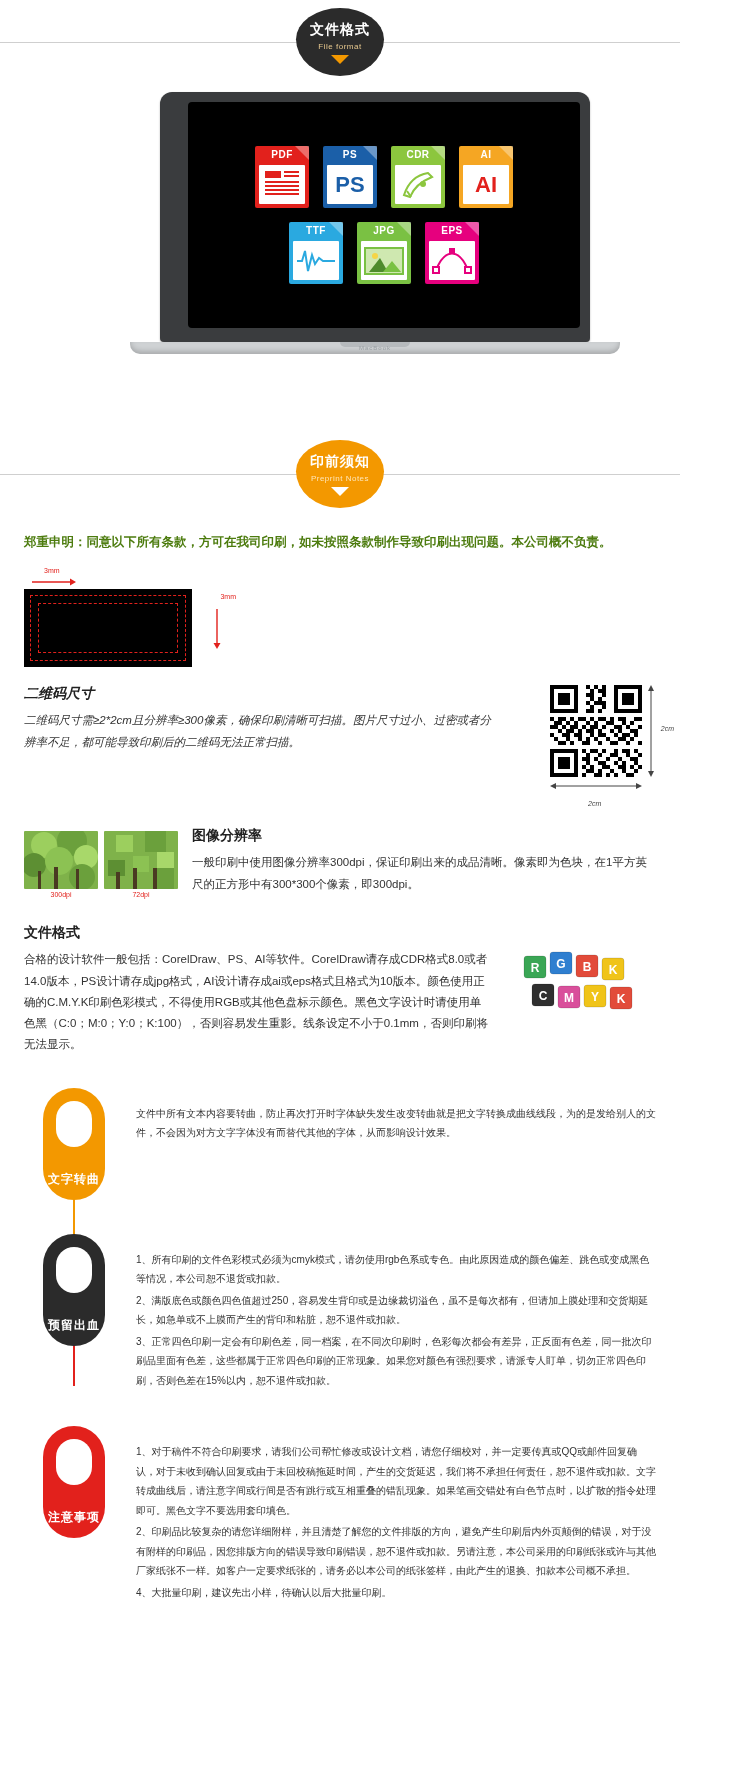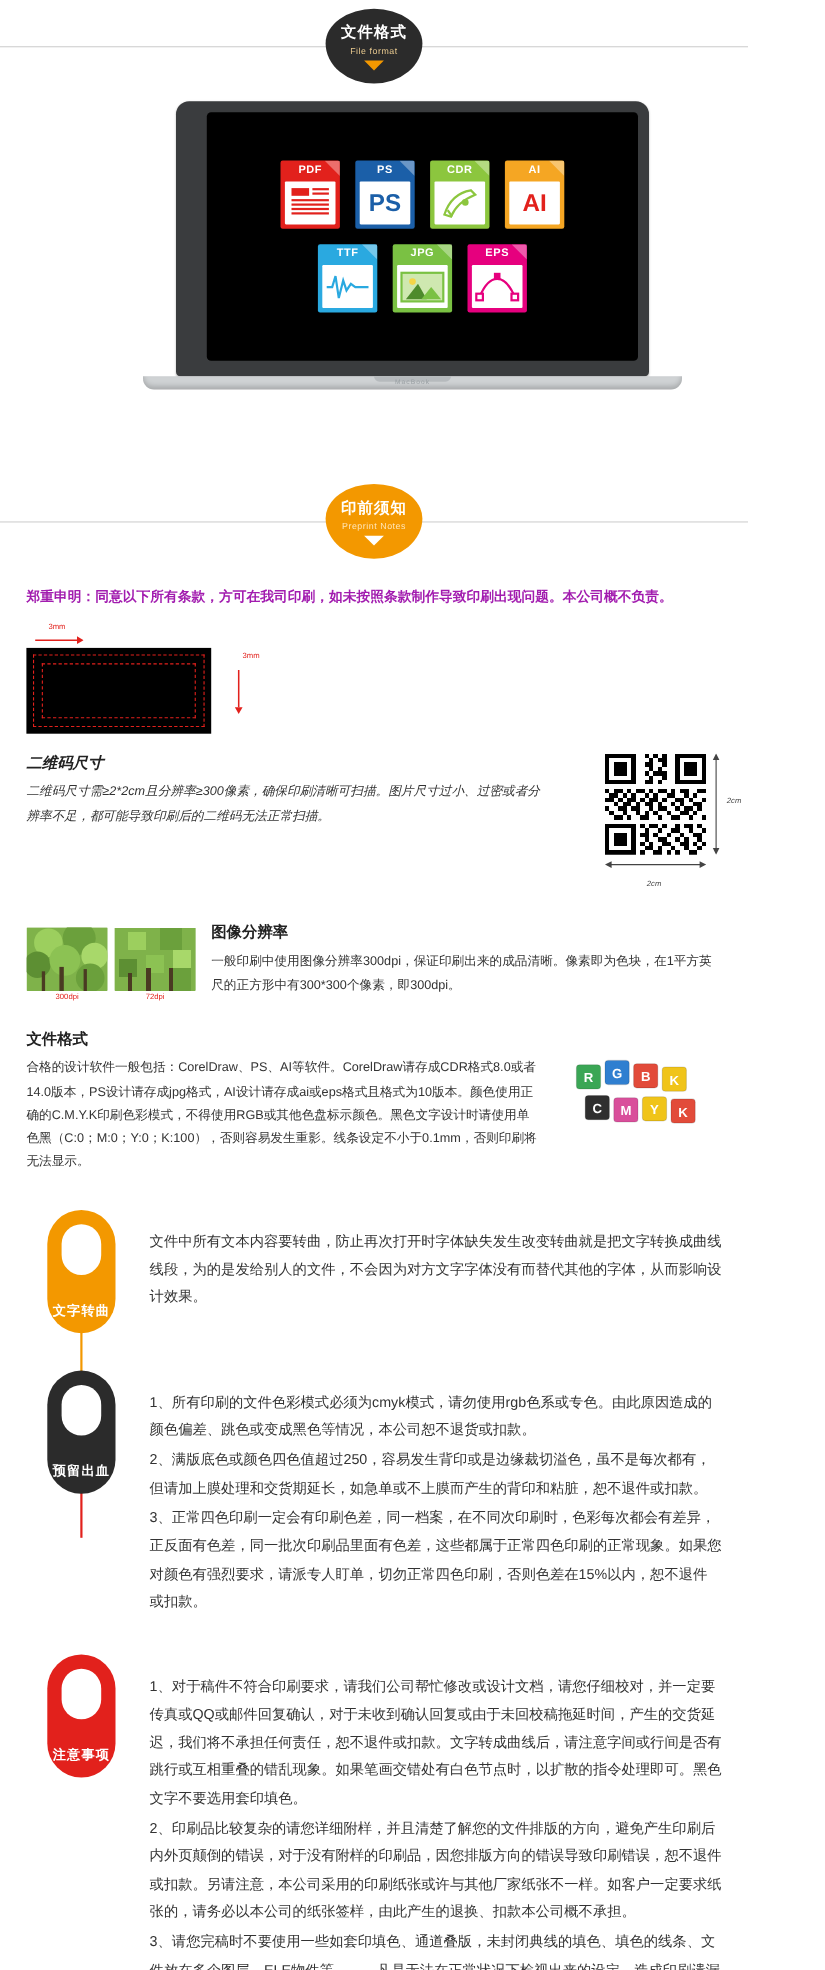"郑重申明：同意以下所有条款，方可在我司印刷，如未按照条款制作导致印刷出现问题。本" .statement { color: #a21caf -> #4d7c0f }
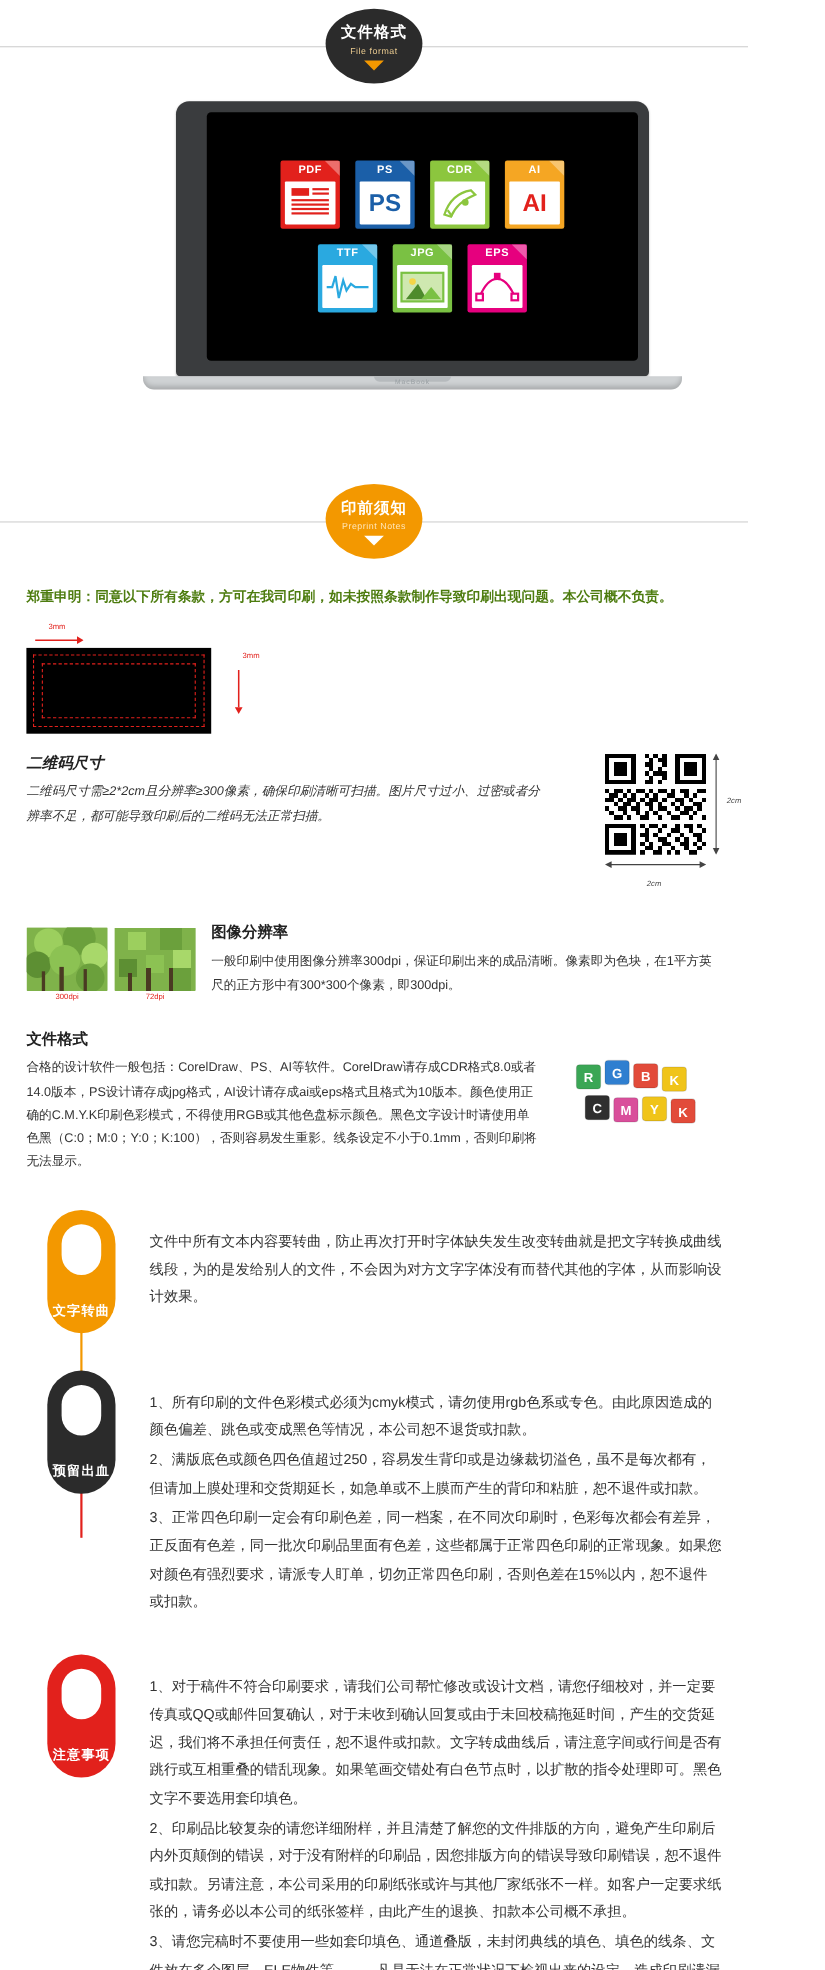"图像分辨率" div.blk { margin-top: 44px -> 32px }
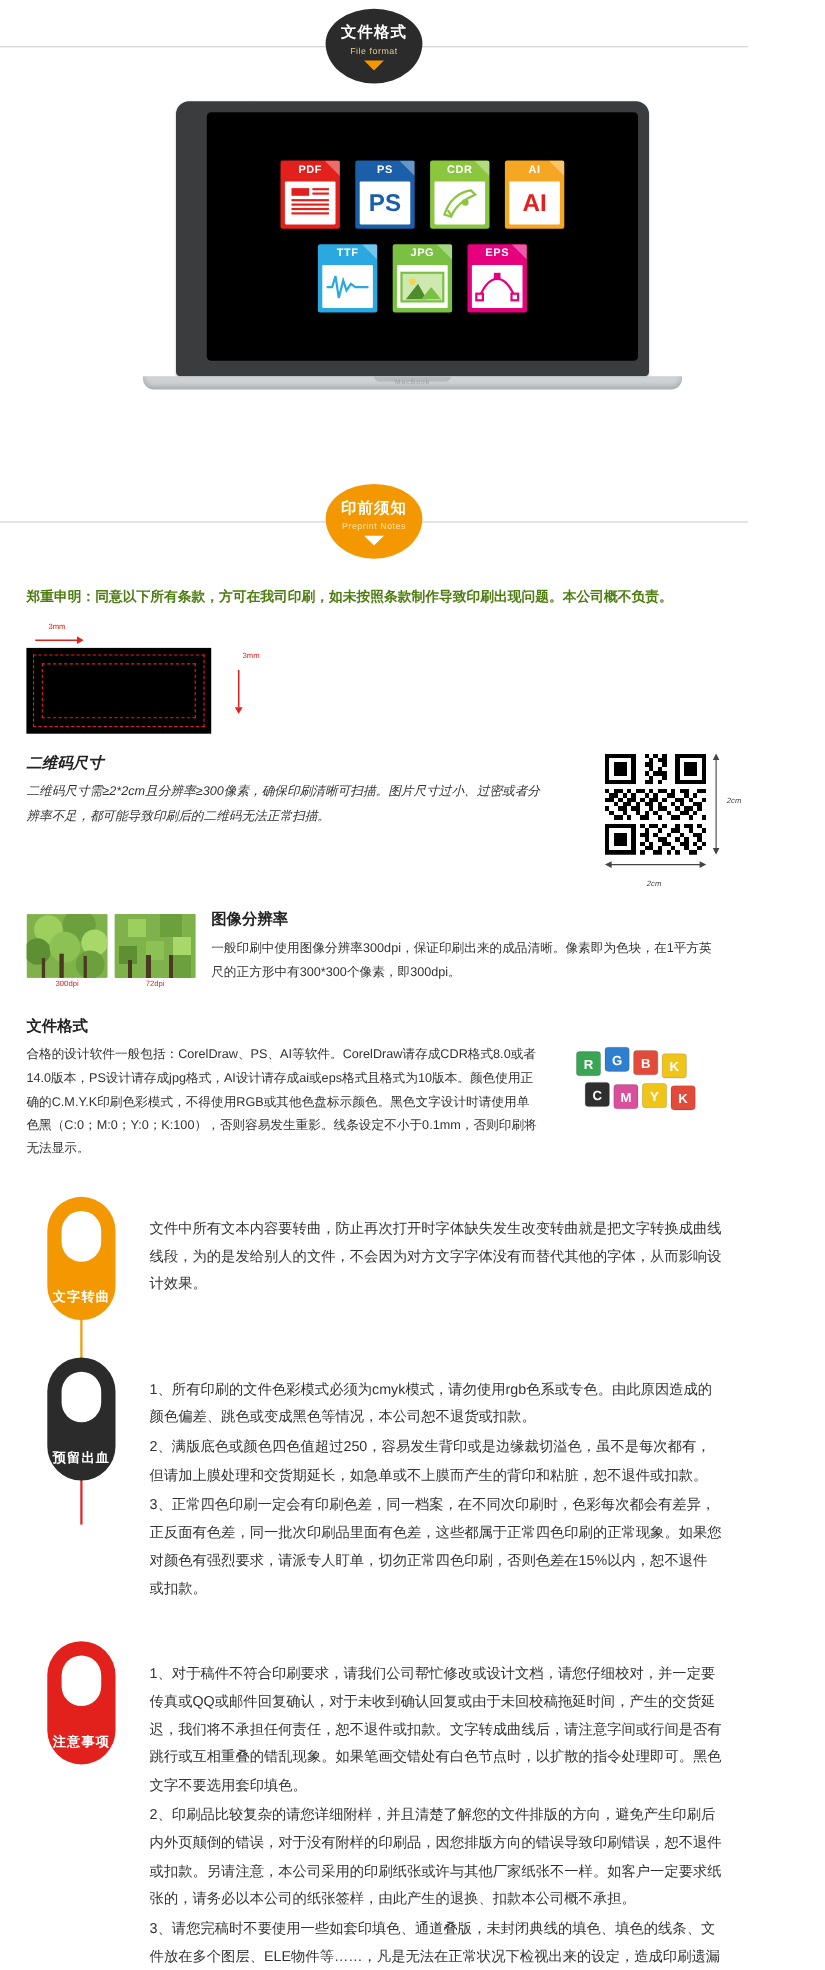"文件中所有文本内容要转曲，防止再次打开时字体缺失发生改变转曲就是把文字转换成曲线" .pill-text p { font-size: 13px -> 10px }
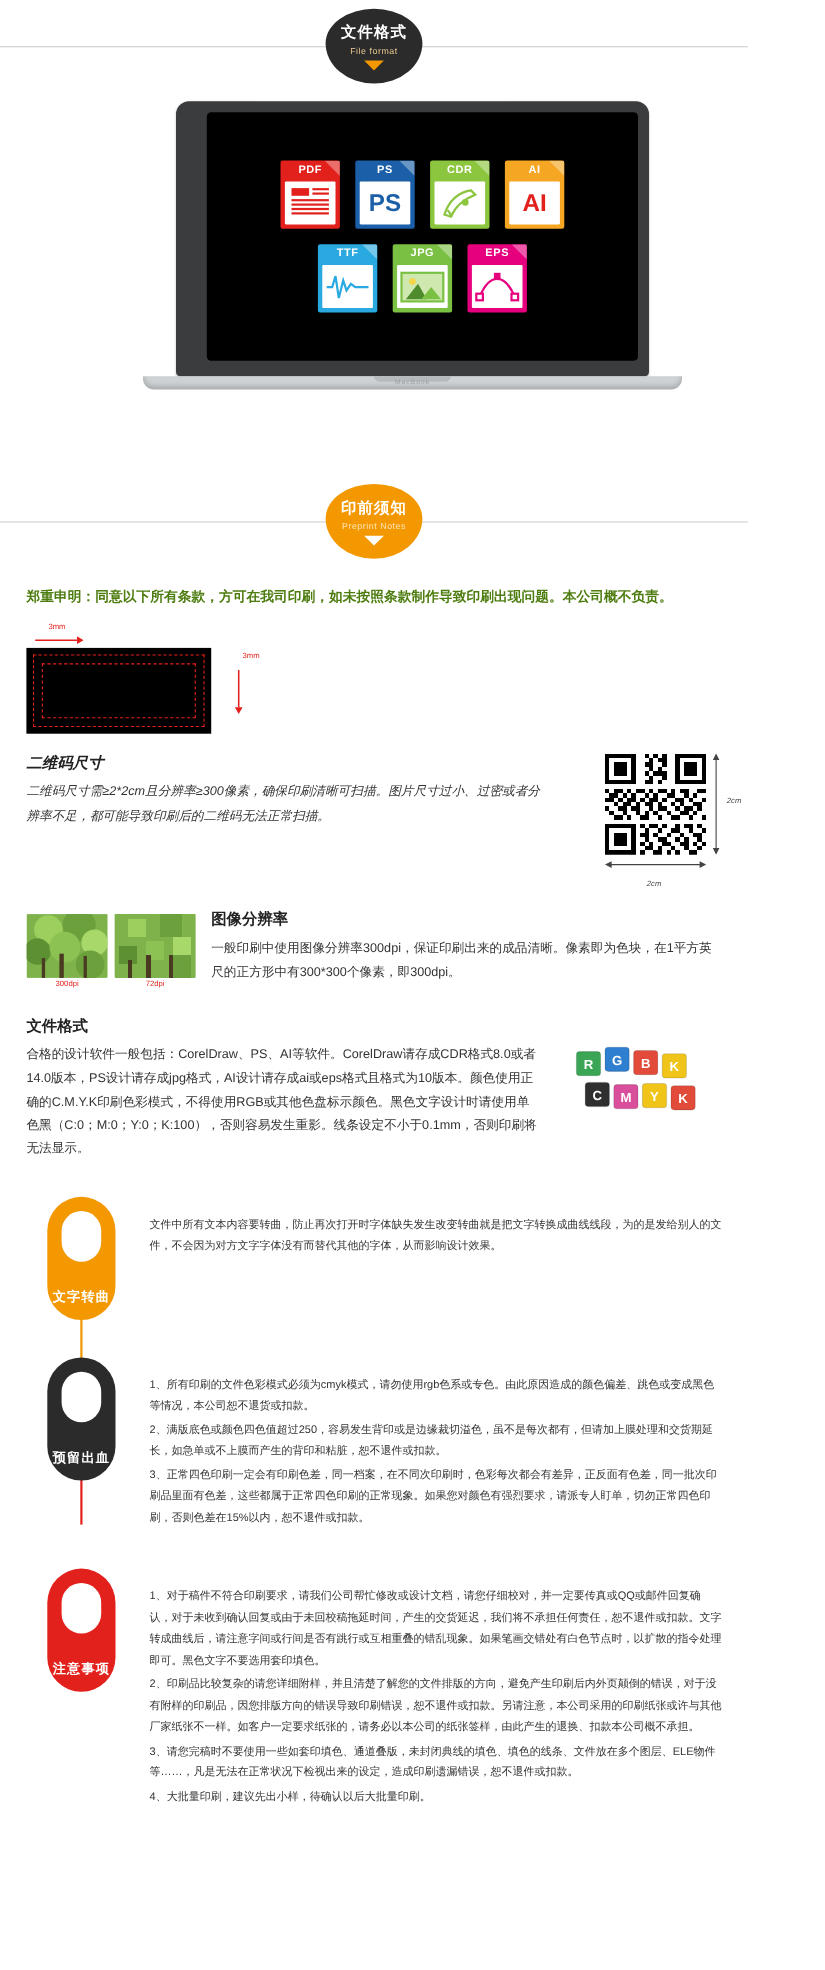"3、请您完稿时不要使用一些如套印填色、通道叠版，未封闭典线的填色、填色的线条、文" p { html: <p>3、请您完稿时不要使用一些如套印填色、通道叠版，未封闭典线的填色、填色的线条、文件放在多个图层、ELE物件等……，凡是无法在正常状况下检视出来的设定，造成印刷遗漏错误，恕不退件或扣款。</p> -> none }
